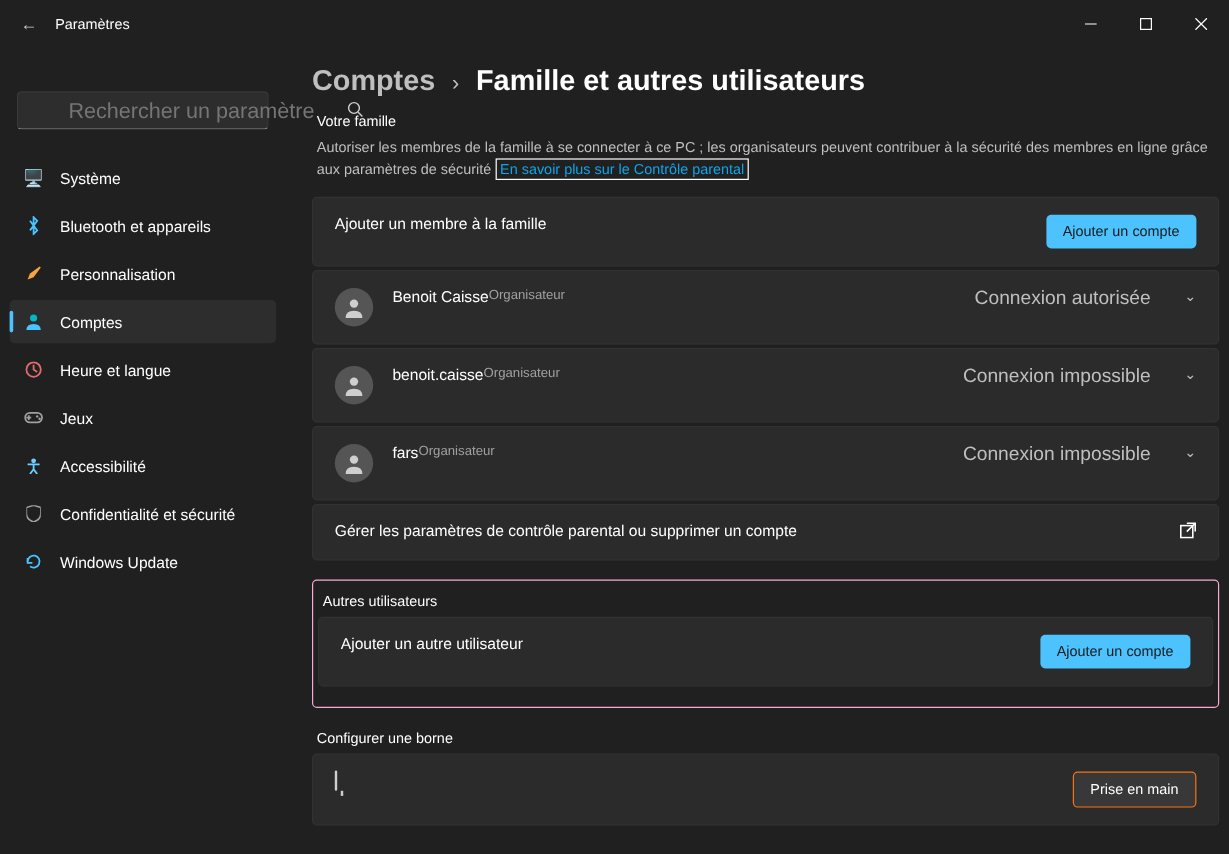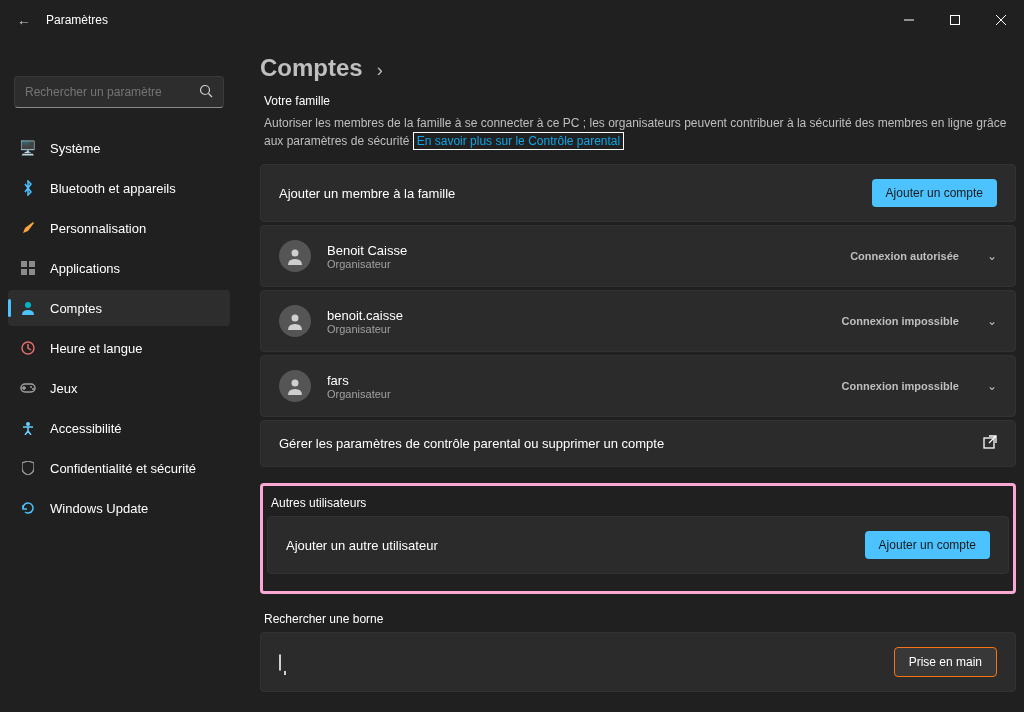"Famille et autres utilisateurs" span.current { html: none -> <span>Famille et autres utilisateurs</span> }
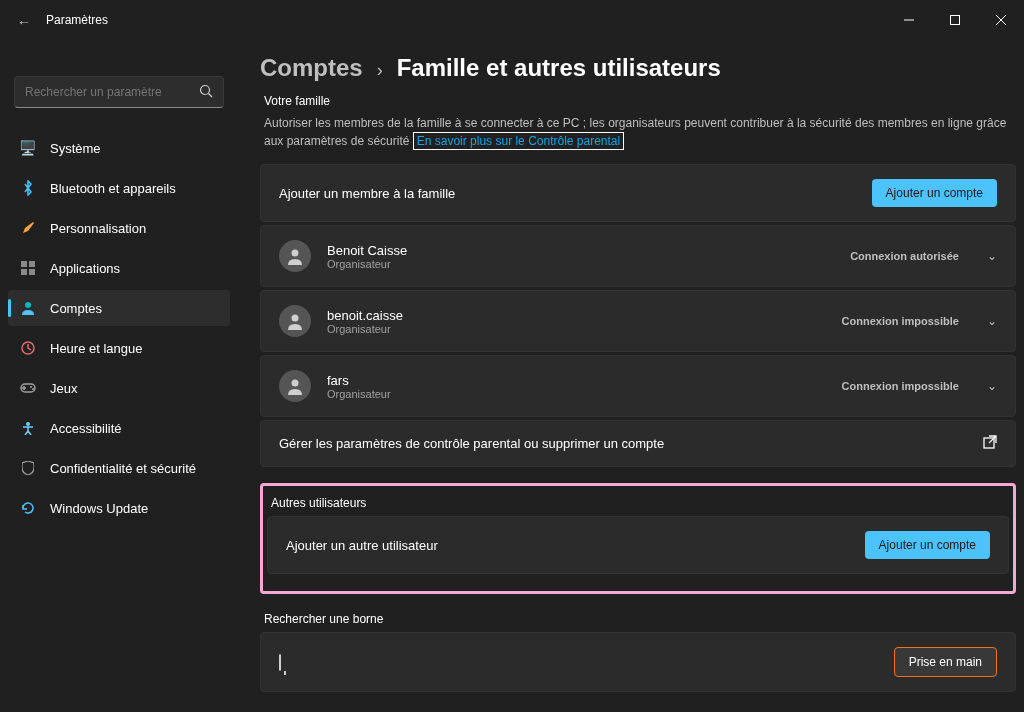"Rechercher un paramètre" .searchbox input { font-size: 12px -> 18px; margin-left: none -> 32px }
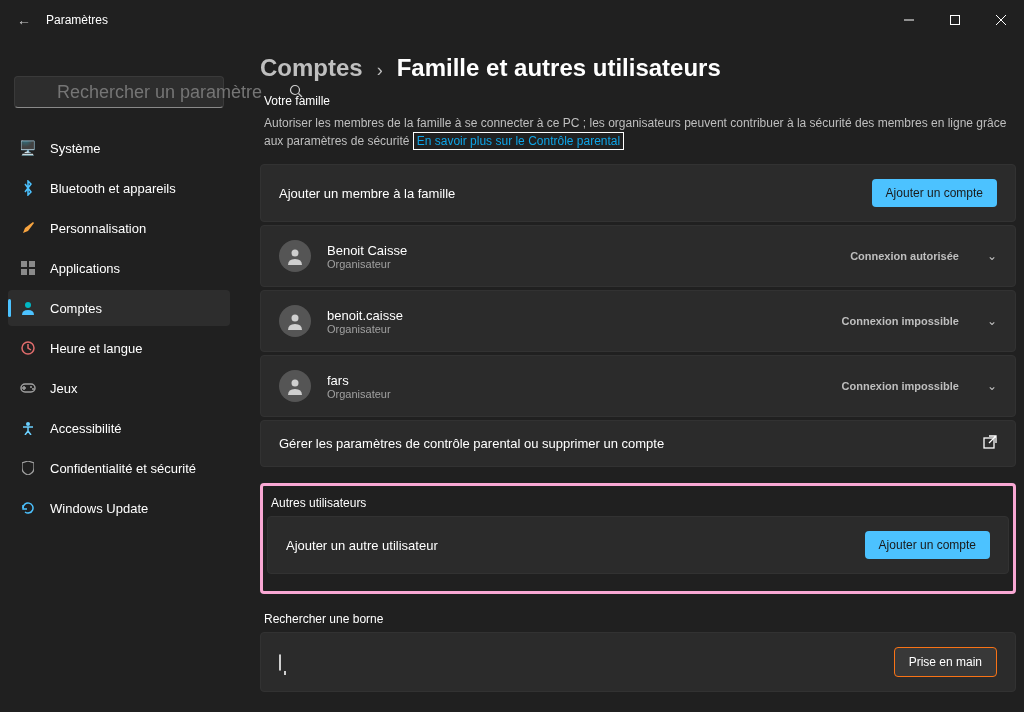"Ajouter un membre à la" .card { align-items: center -> flex-start }
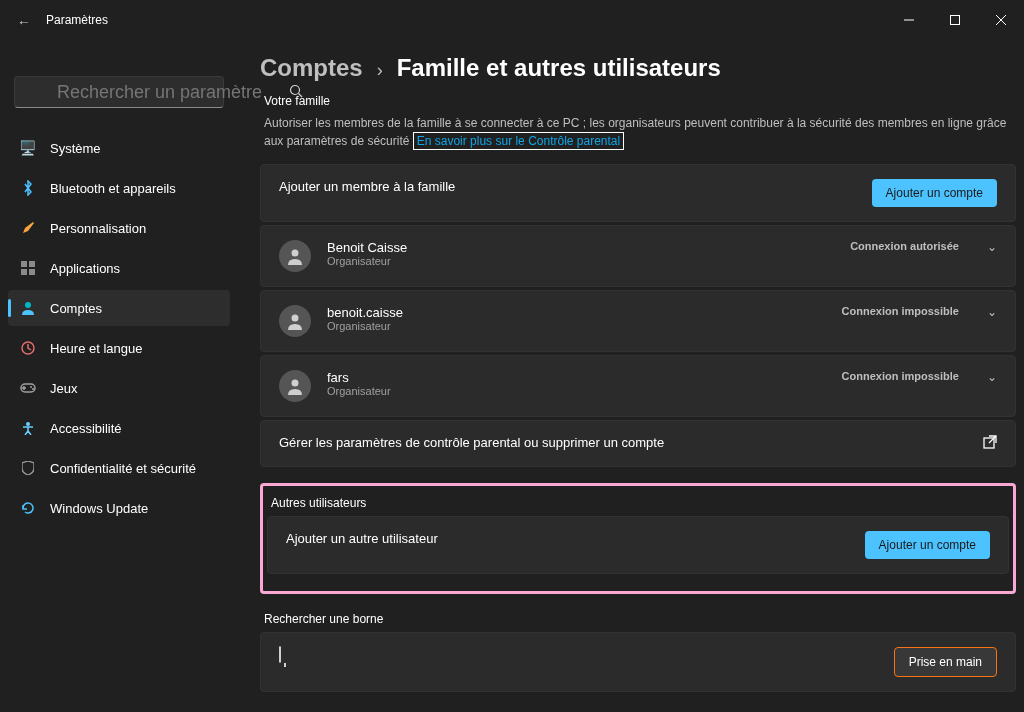"Benoit Caisse" .usercol { flex-direction: column -> row }
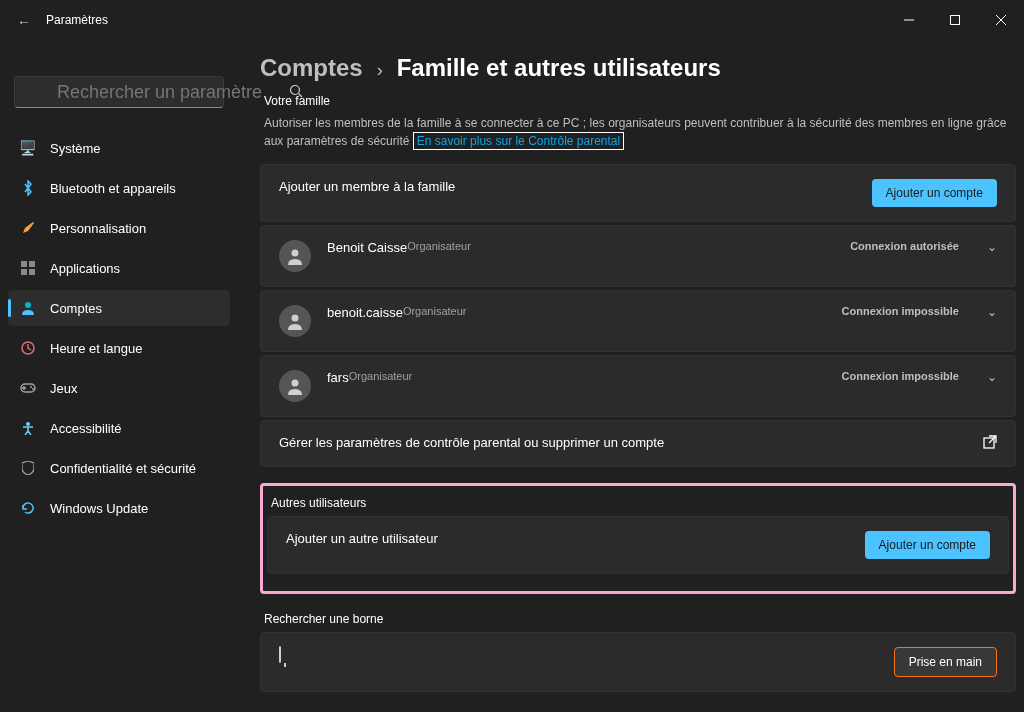"Connexion autorisée" .status { font-size: 11px -> 16px; font-weight: bold -> none }
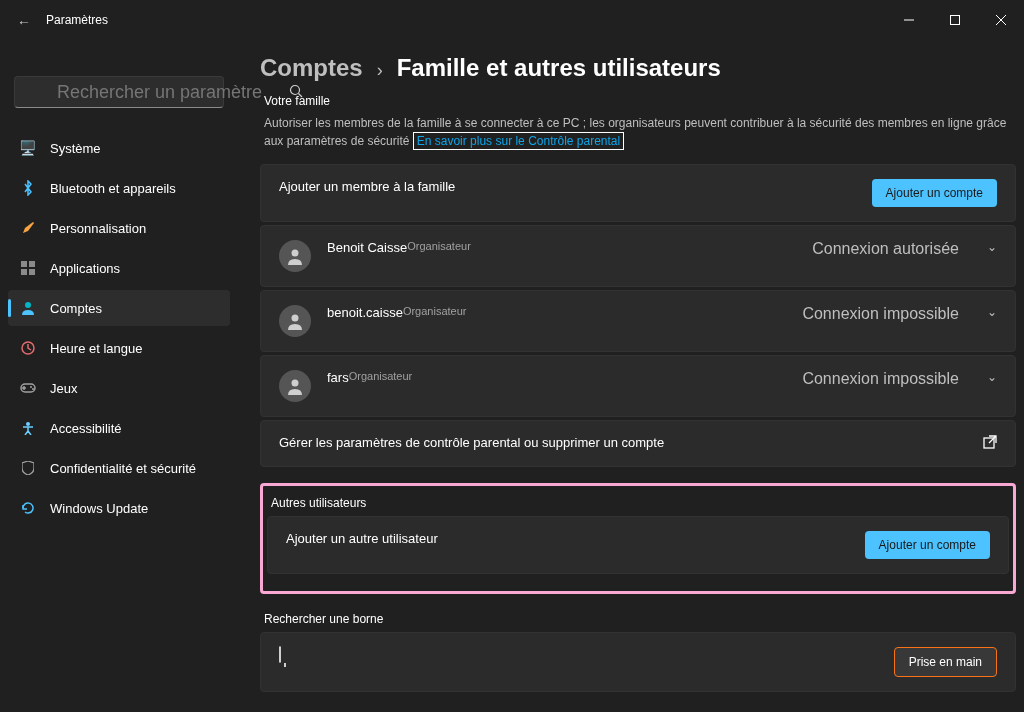"Applications" div.navitem { html: <div> <span> <svg> <rect></rect> <rect></rect> <rect></rect> <rect></rect> </svg> </span> <span>Applications</span> </div> -> none }
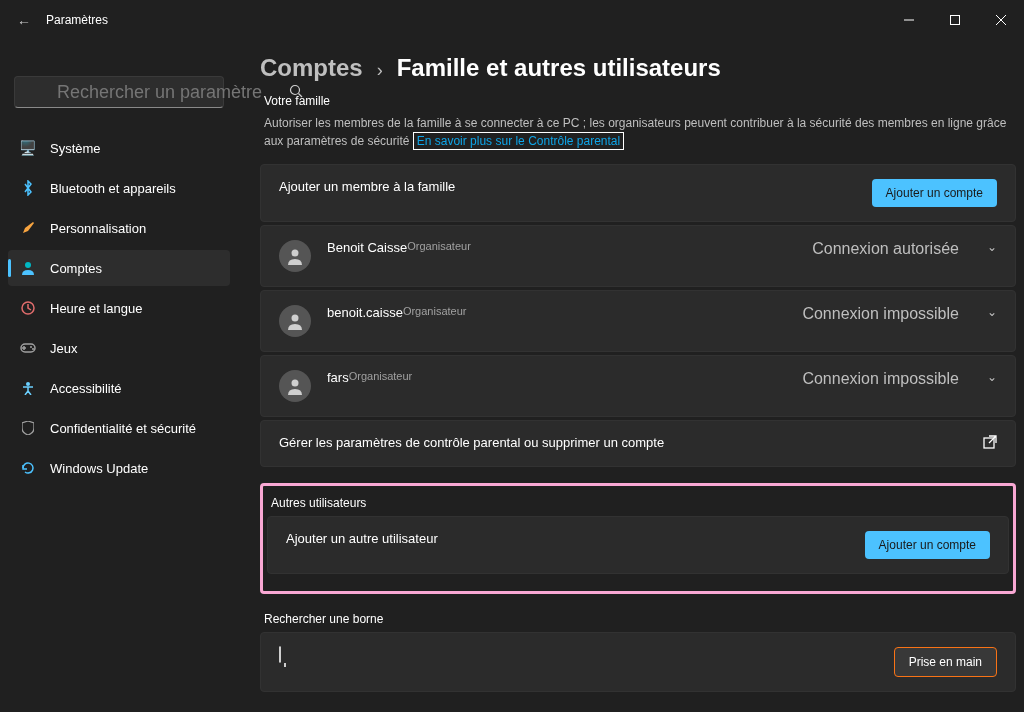"Autres utilisateurs" .highlight { border: 3px solid #f9a8d4 -> 1px solid #f9a8d4 }
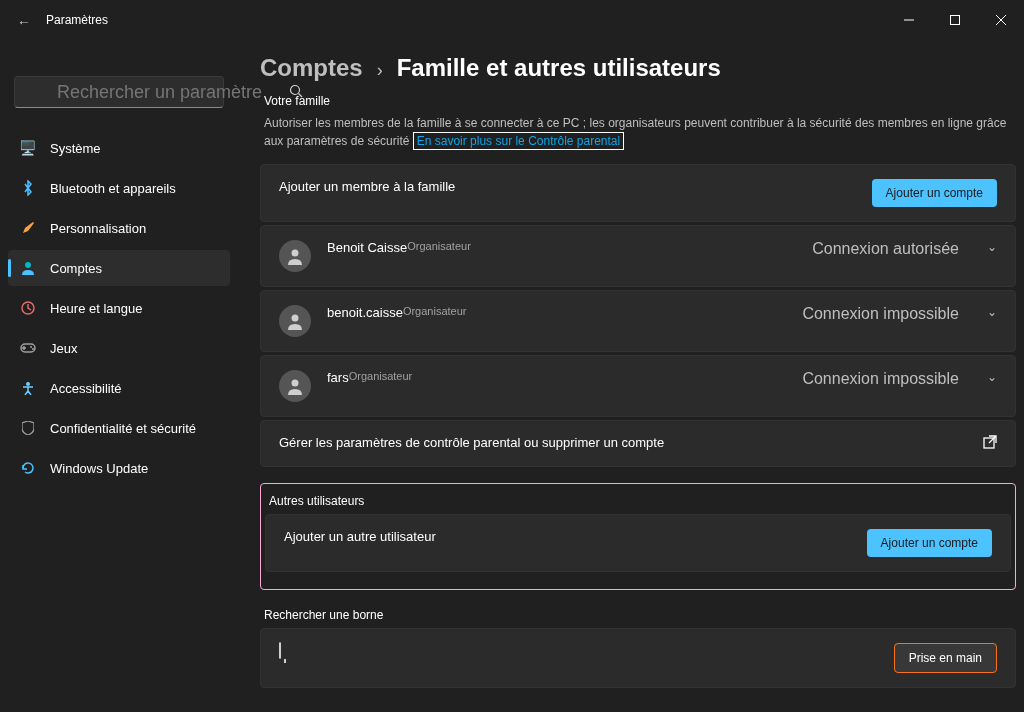"Rechercher une borne" div.sectiontitle { text: Rechercher -> Configurer }
